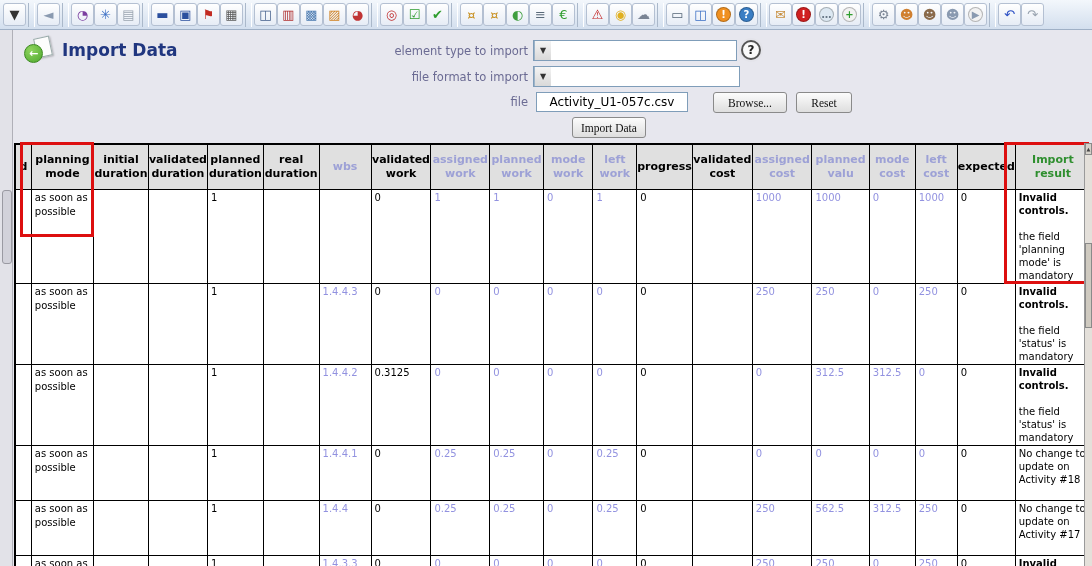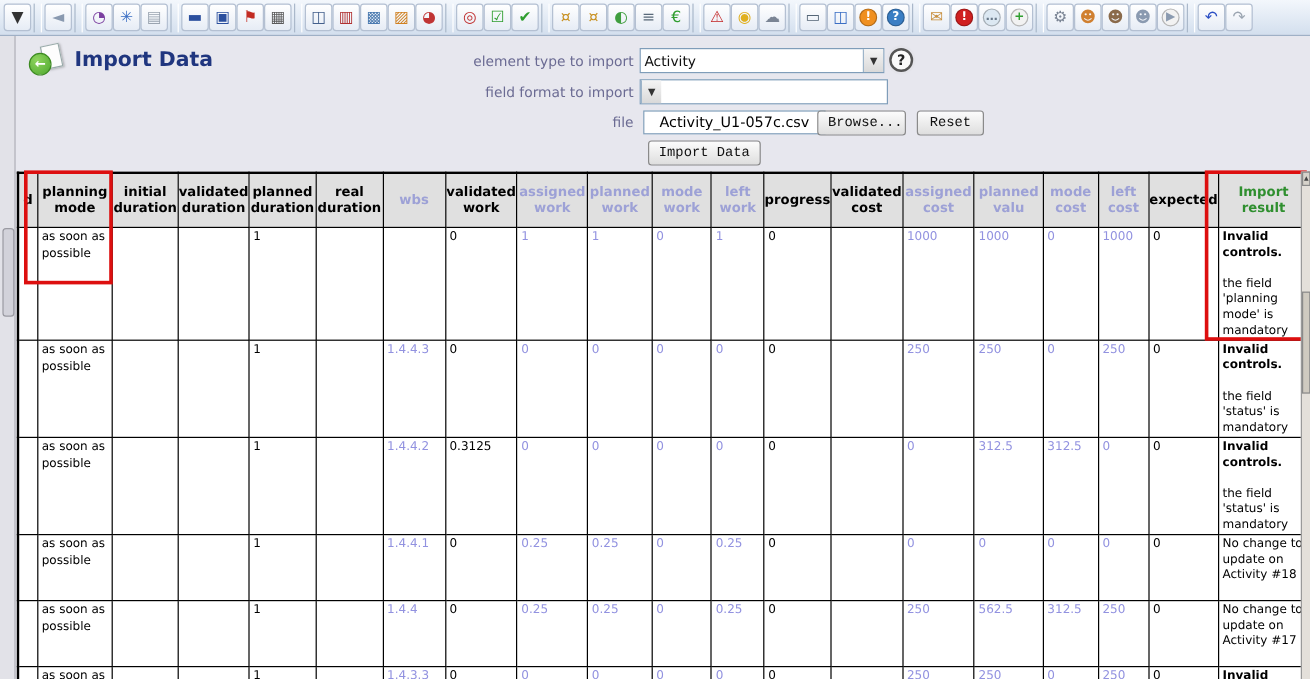"Activity" span.selval { html: <span>Activity</span> -> none }
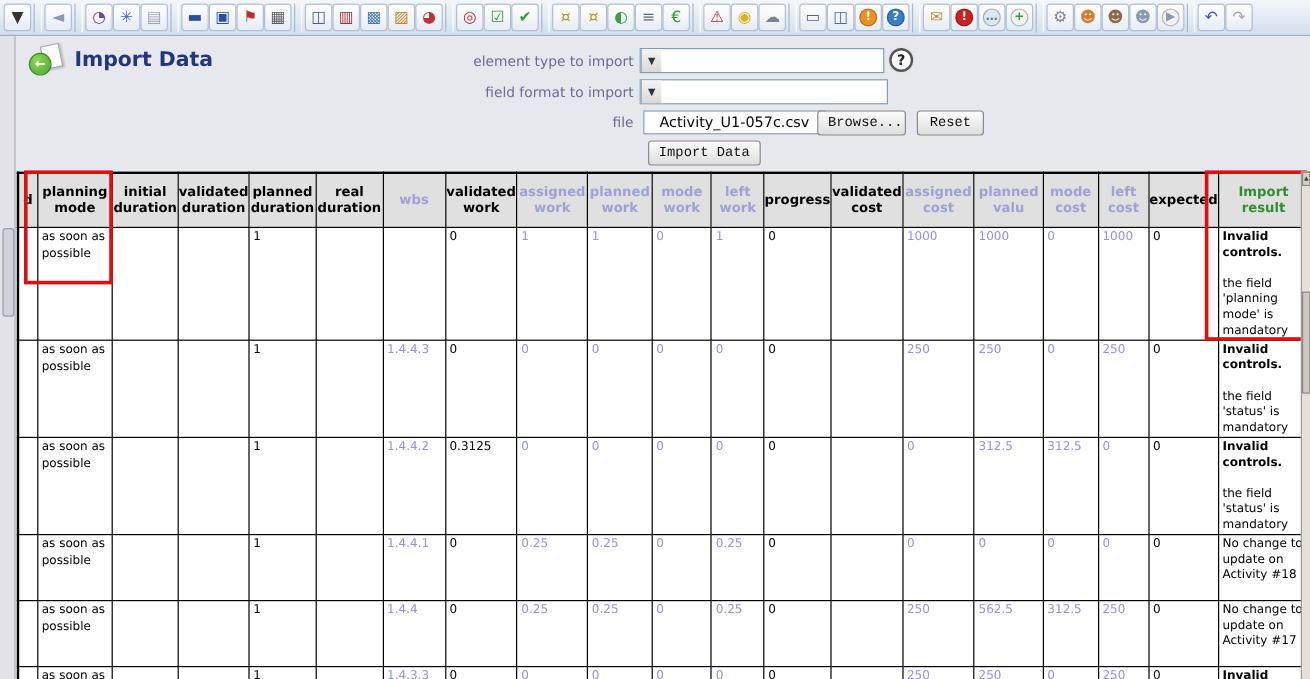"field format to import" div.flabel { text: field -> file }
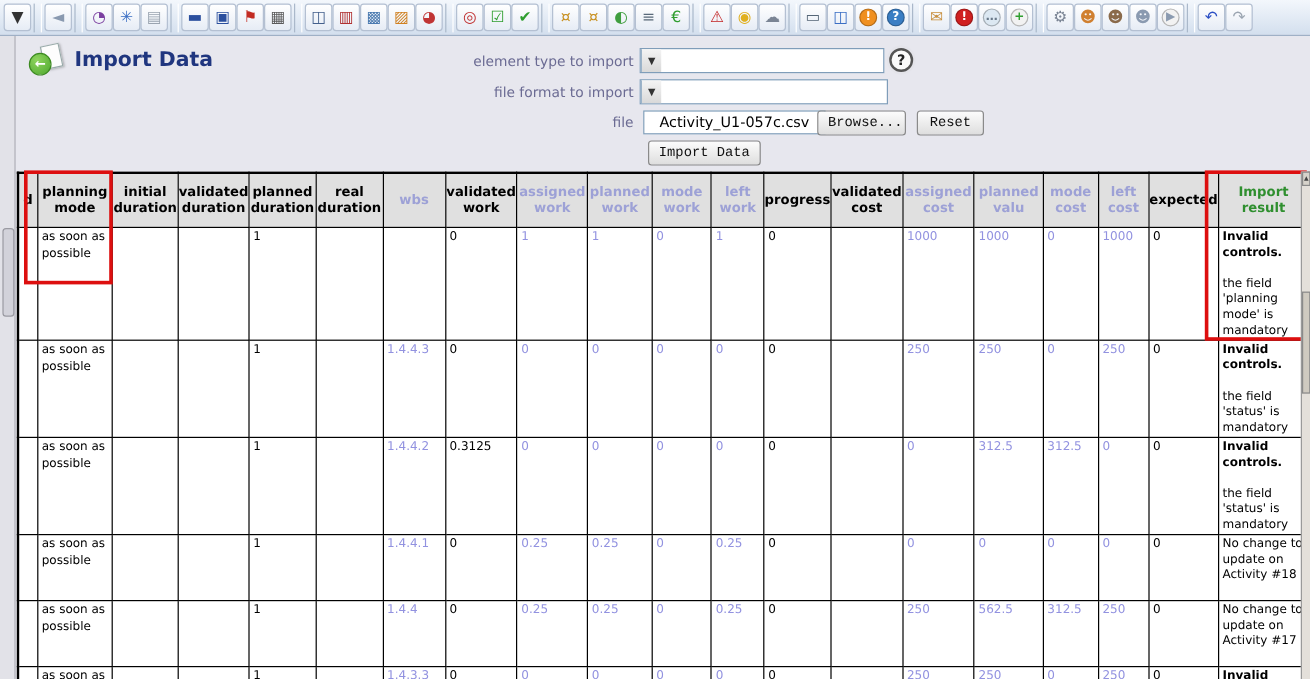"Browse..." .btn { font-family: Liberation Mono, monospace -> Liberation Serif, serif; margin-left: none -> 32px }
